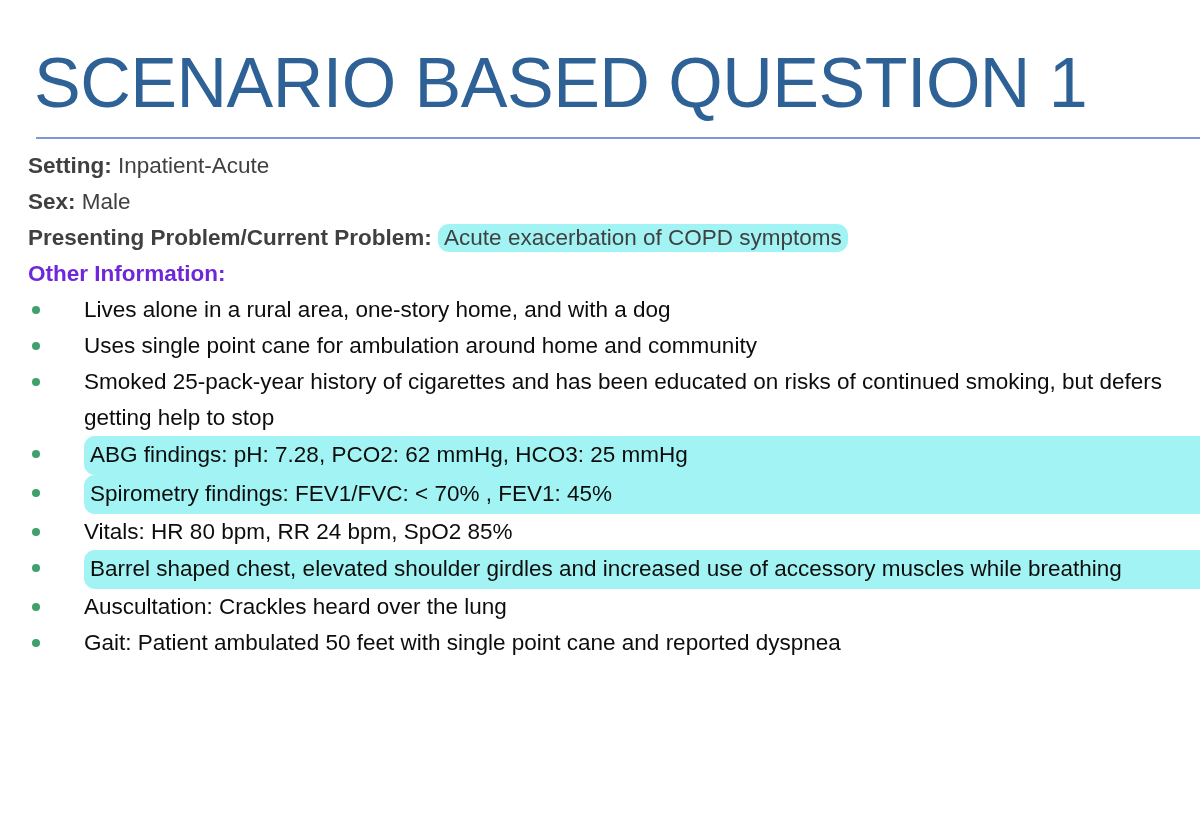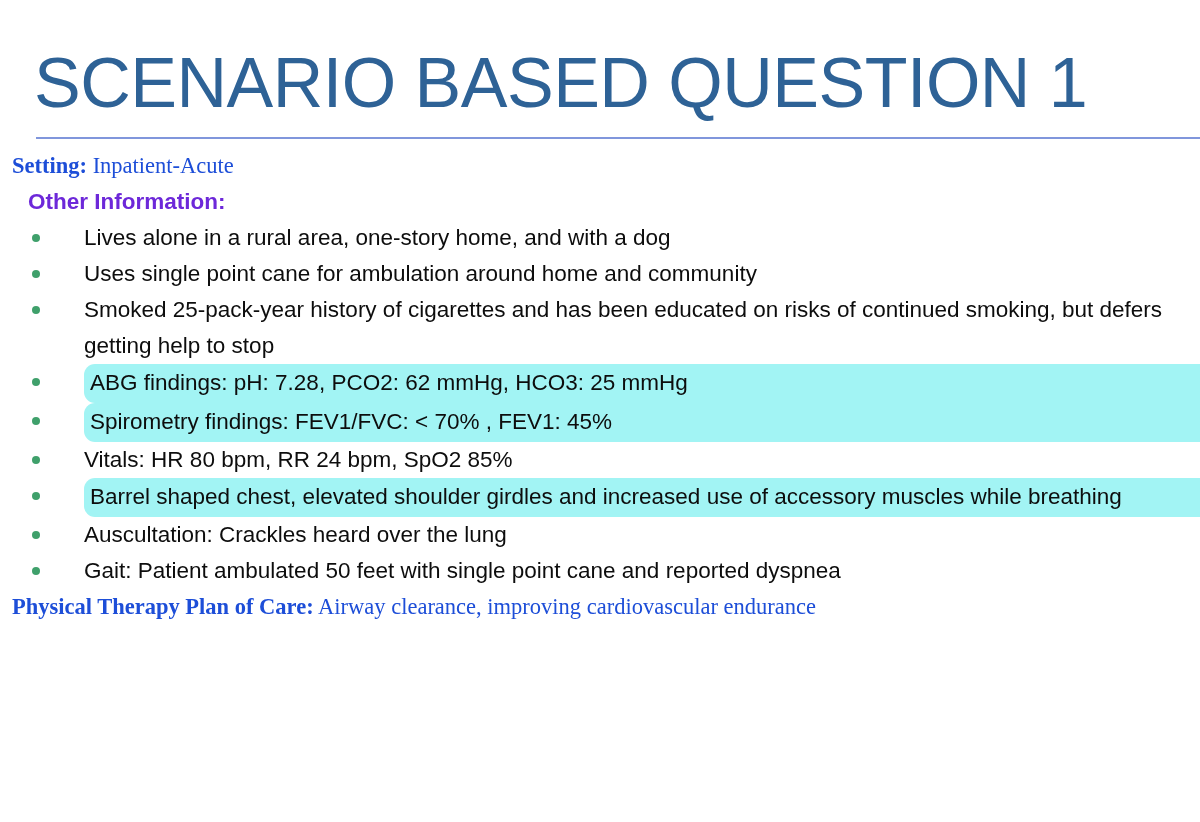"Setting: Inpatient-Acute" .line { color: #1d4ed8 -> #404040; font-family: Liberation Serif, serif -> none; padding-left: 12px -> 28px }
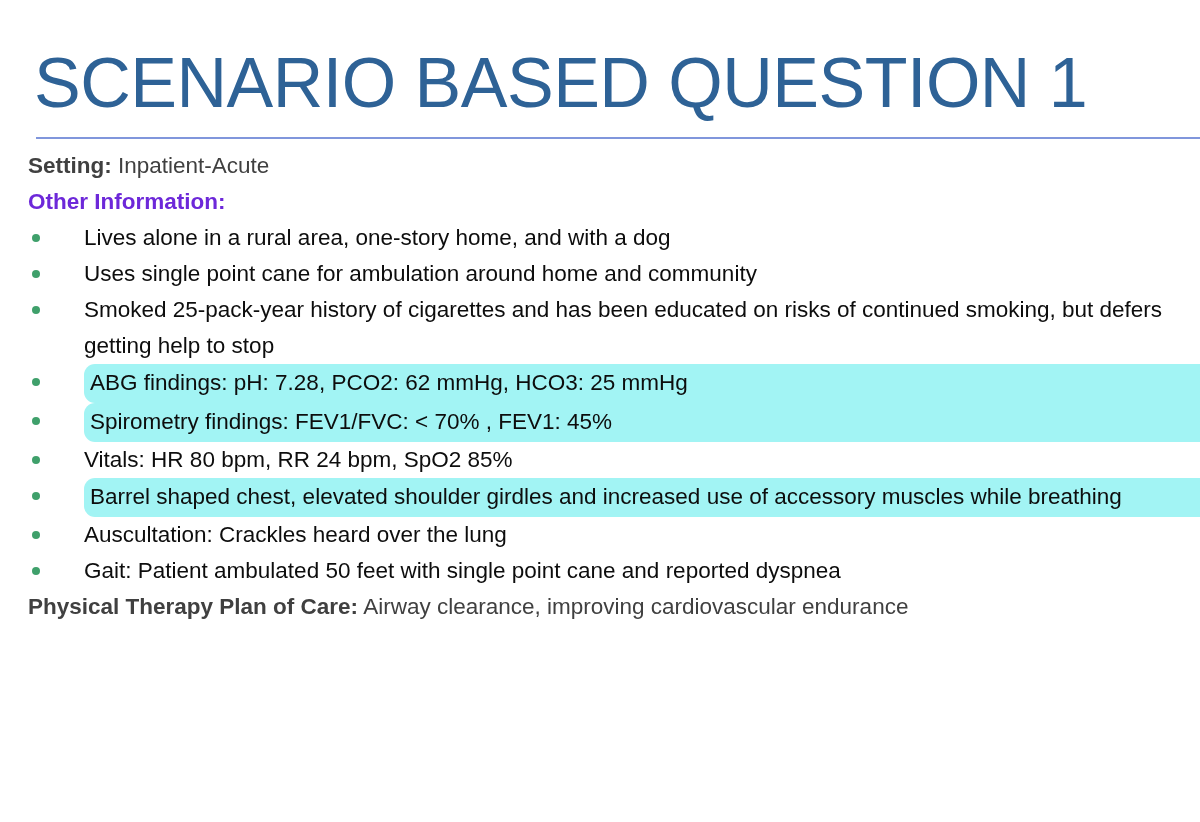"Sex: Male" div.line { html: none -> <div> <span>Sex:</span> <span>Male</span> </div> }
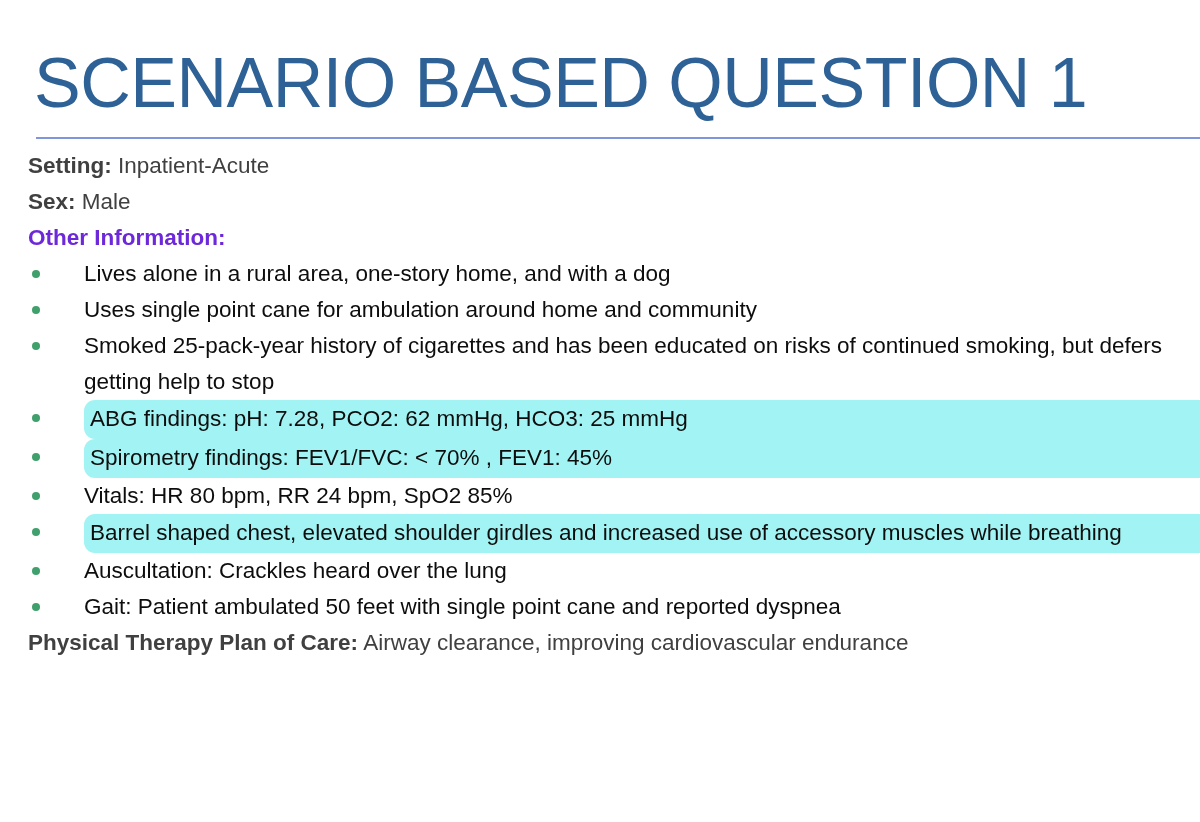"Presenting Problem/Current Problem:" div.line { html: none -> <div> <span>Presenting Problem/Current Problem:</span> <span>Acute exacerbation of COPD symptoms</span> </div> }
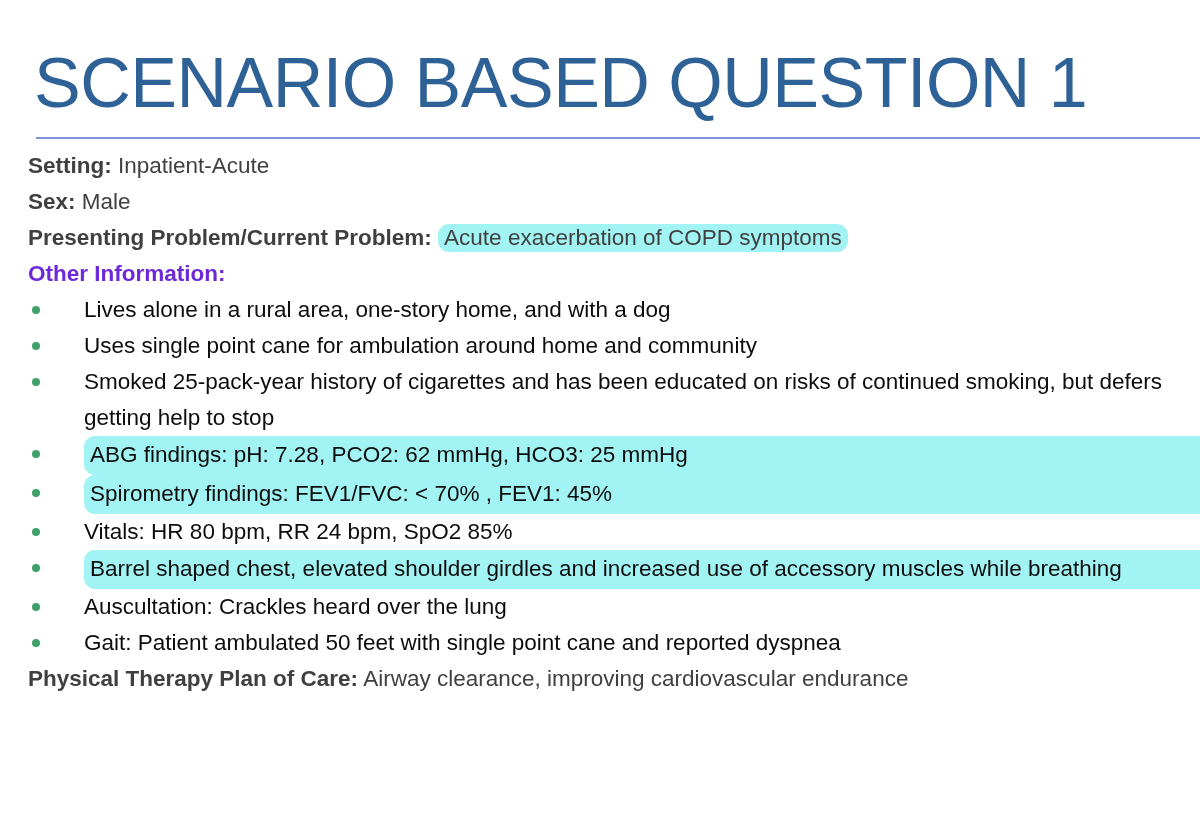"Physical Therapy Plan of Care:" div.line { html: <div> <span>Physical Therapy Plan of Care:</span> <span>Airway clearance, improving cardiovascular endurance</span> </div> -> none }
